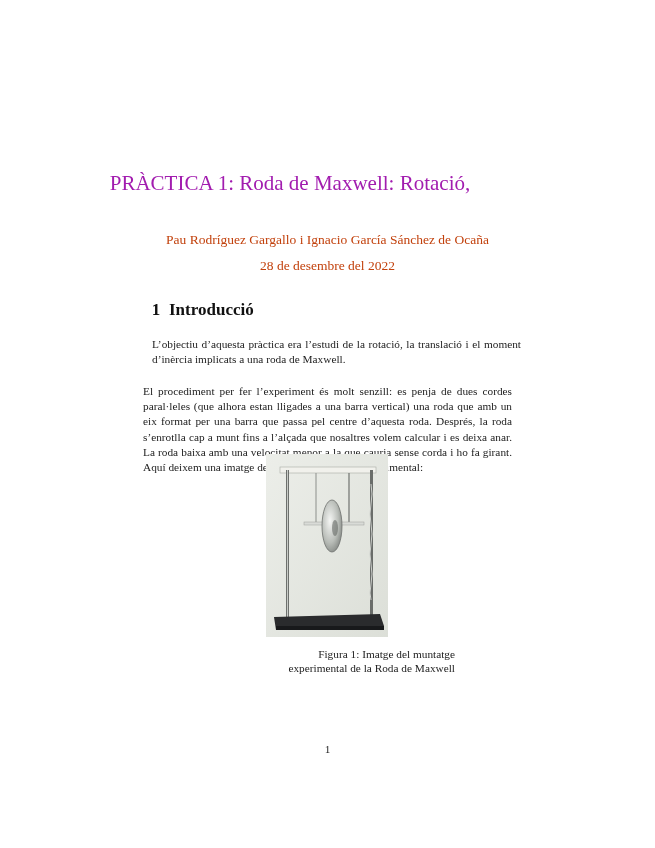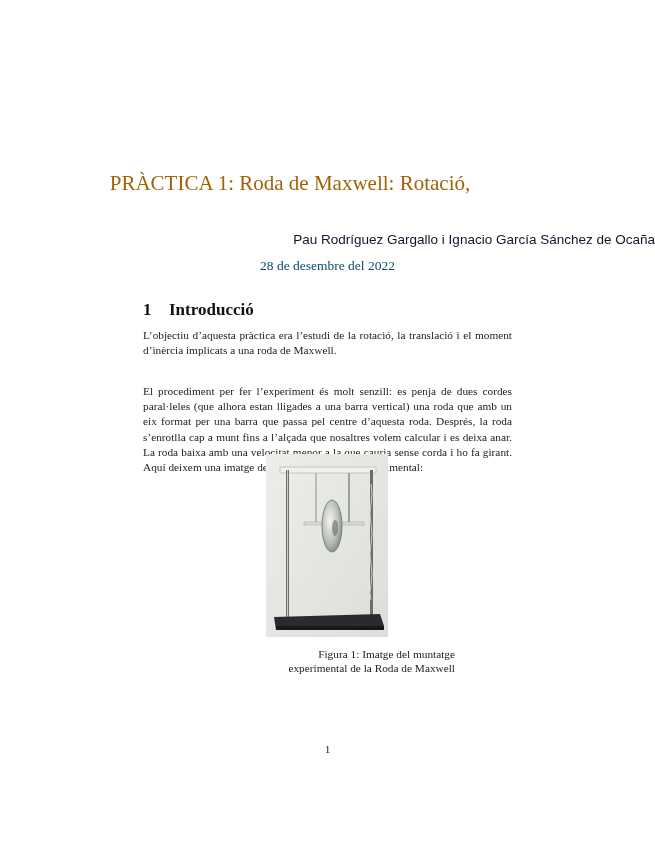"PRÀCTICA 1: Roda de Maxwell:" .title { color: #a16207 -> #a21caf }
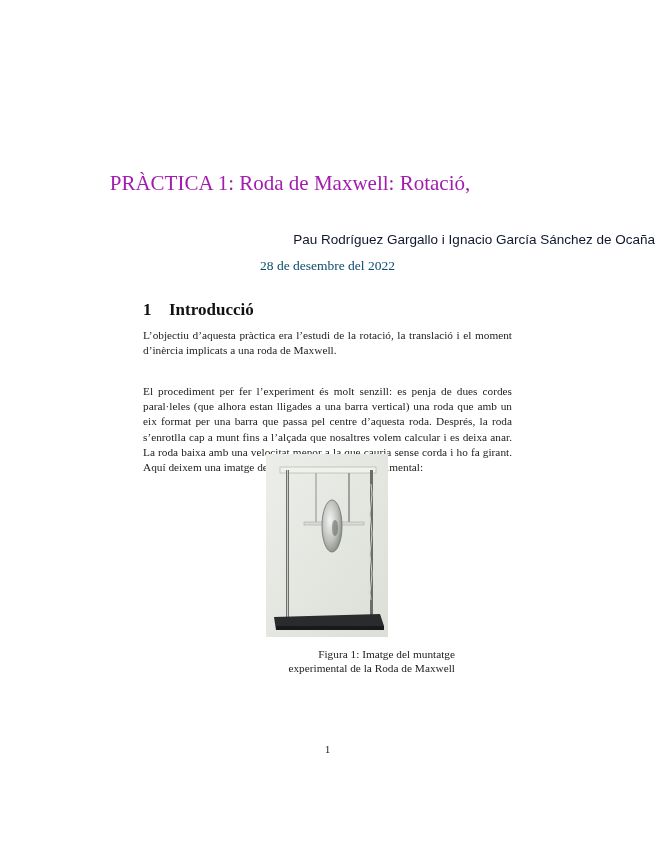"Pau Rodríguez Gargallo i Ignacio" .authors { color: #0f172a -> #c2410c; font-family: Liberation Sans, sans-serif -> Liberation Serif, serif; text-align: right -> center }
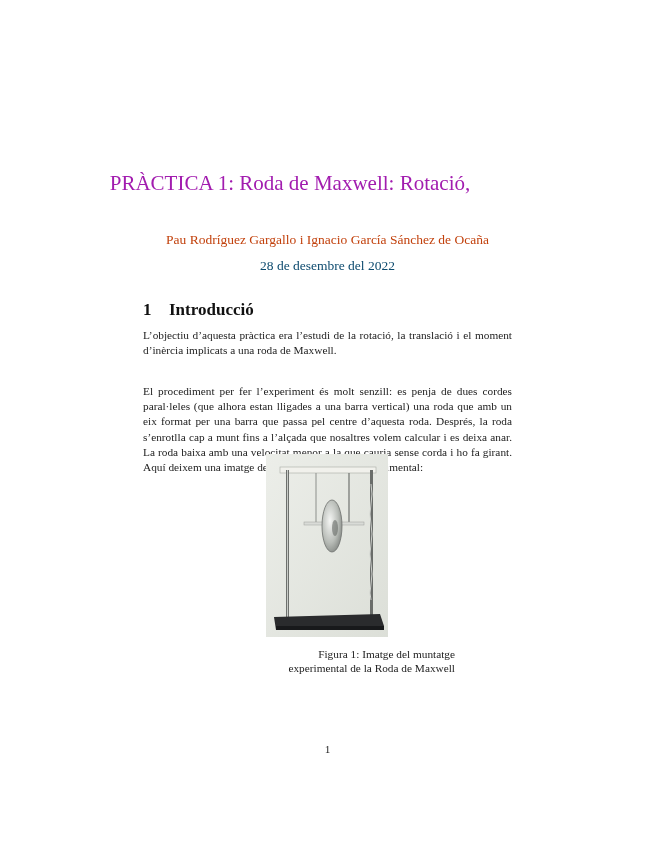"28 de desembre del 2022" .date { color: #0c4a6e -> #c2410c }
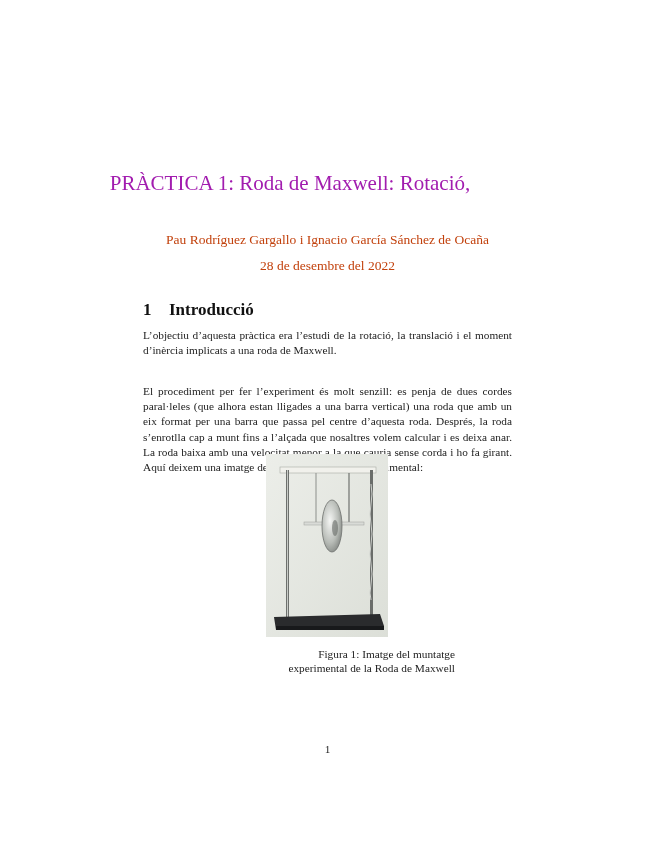"1 Introducció" .section-heading { text-align: none -> center }
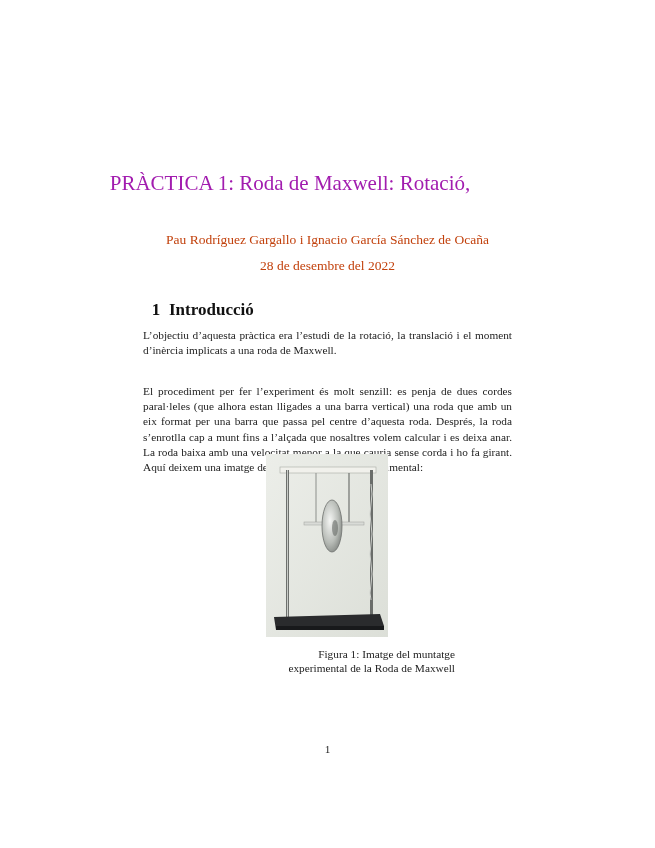"L’objectiu d’aquesta pràctica era" p.para { margin: 0 -> 9px }
